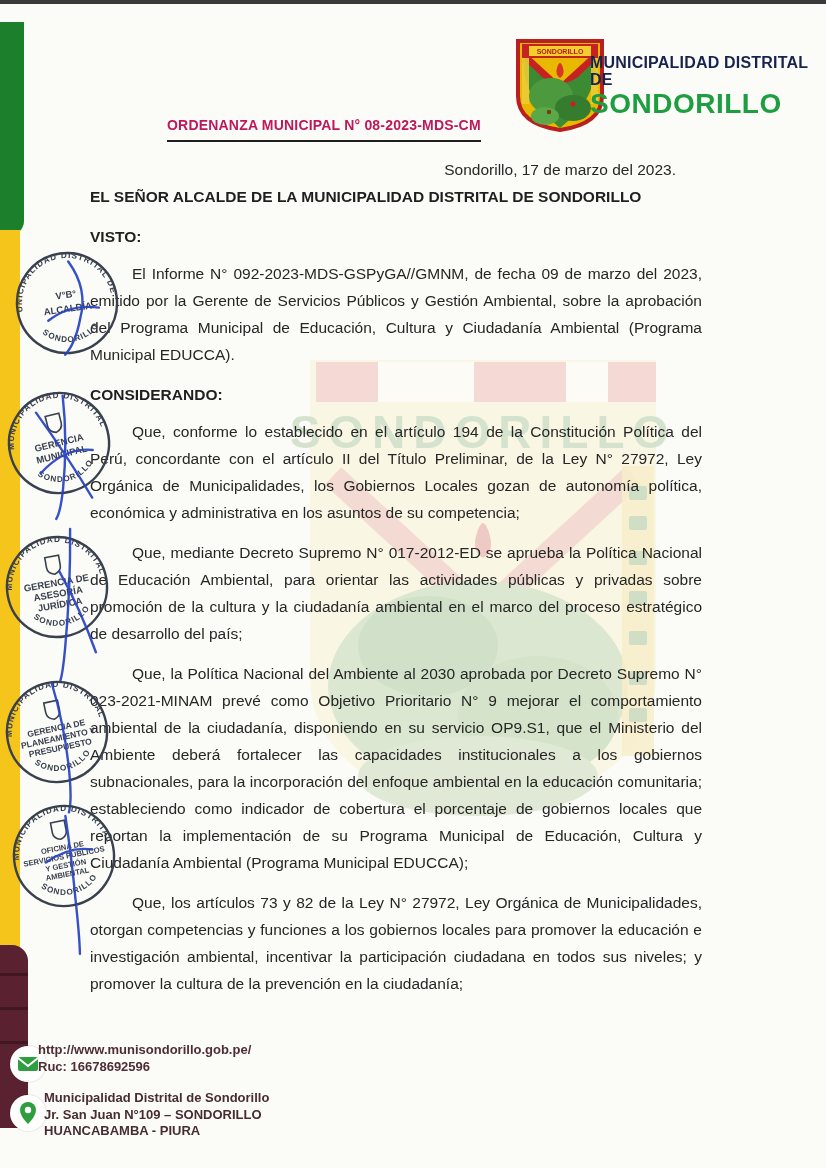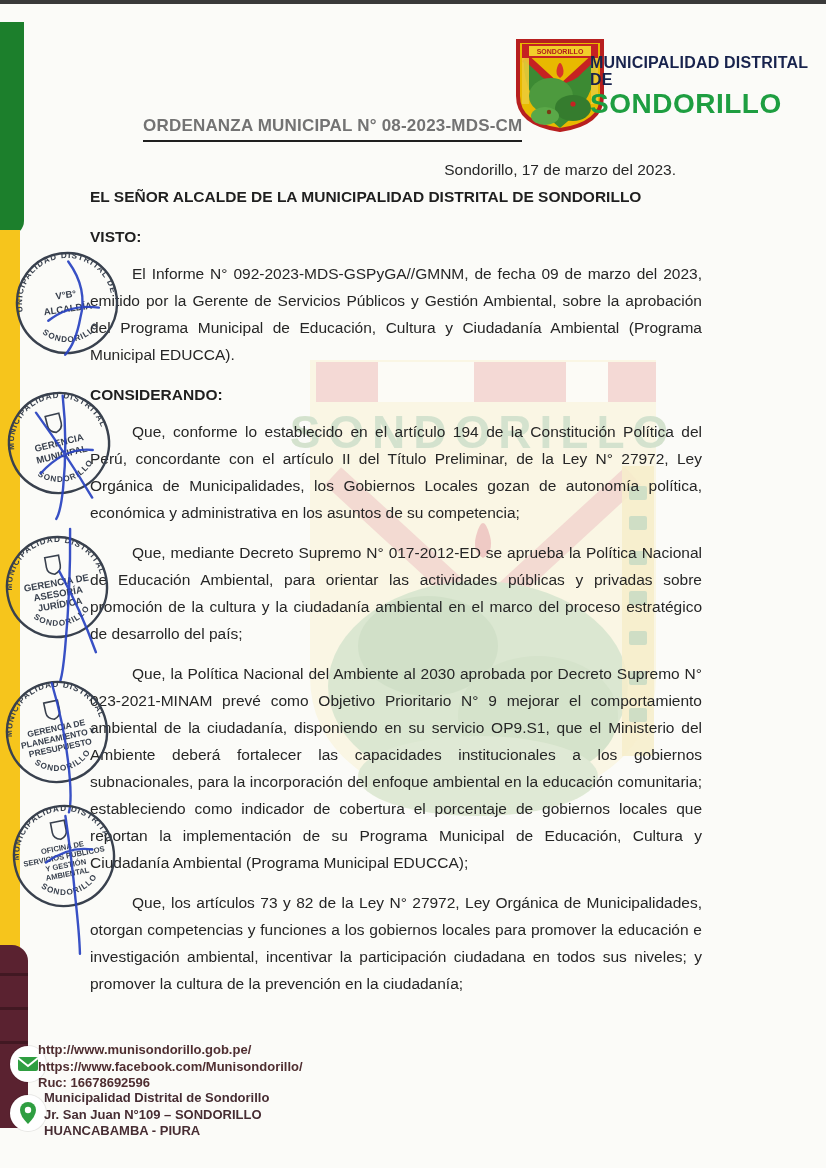"ORDENANZA MUNICIPAL N° 08-2023-MDS-CM" .doc-title { color: #737373 -> #be185d; font-size: 17px -> 14px; margin: 0 0 0 53px -> 0 0 0 77px }
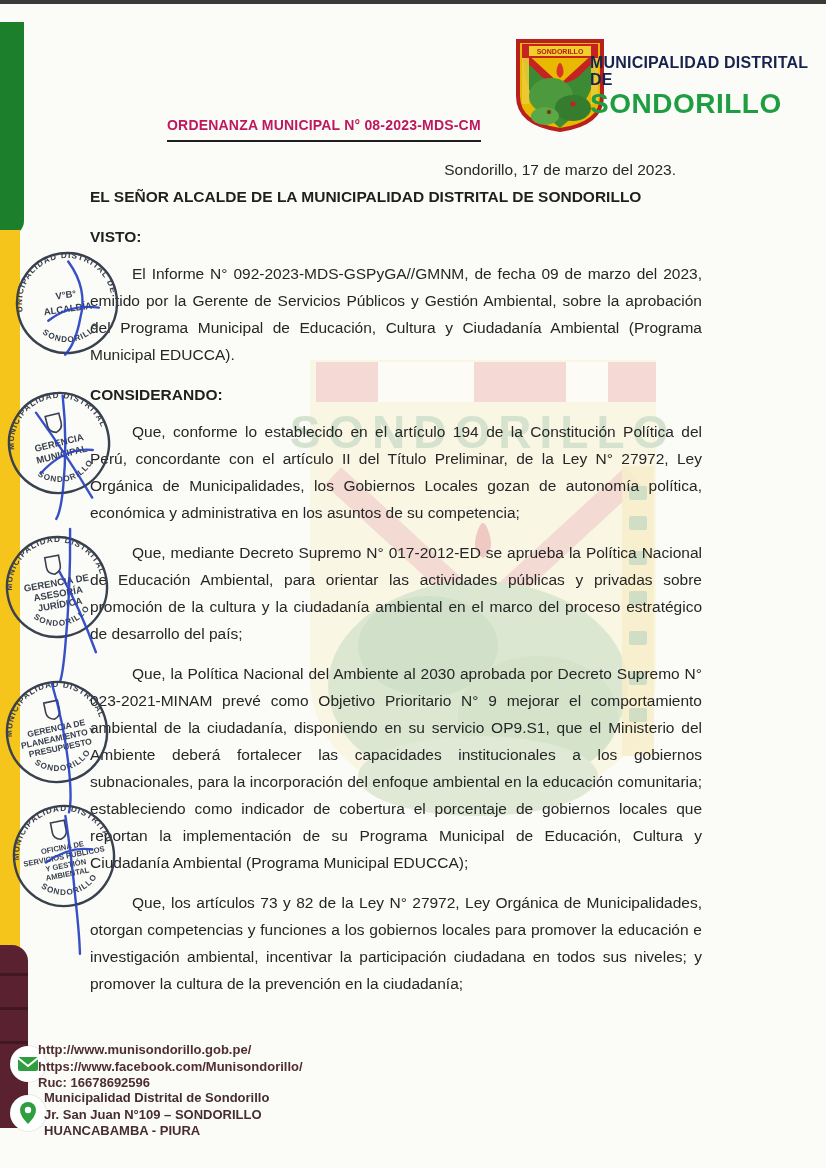"https://www.facebook.com/Munisondorillo/" div { html: <div>https://www.facebook.com/Munisondorillo/</div> -> none }
